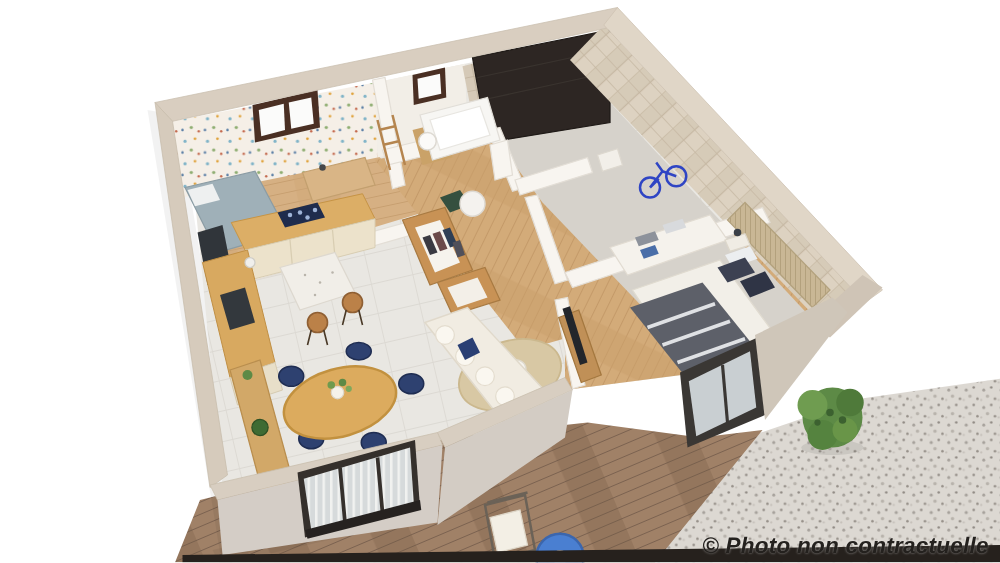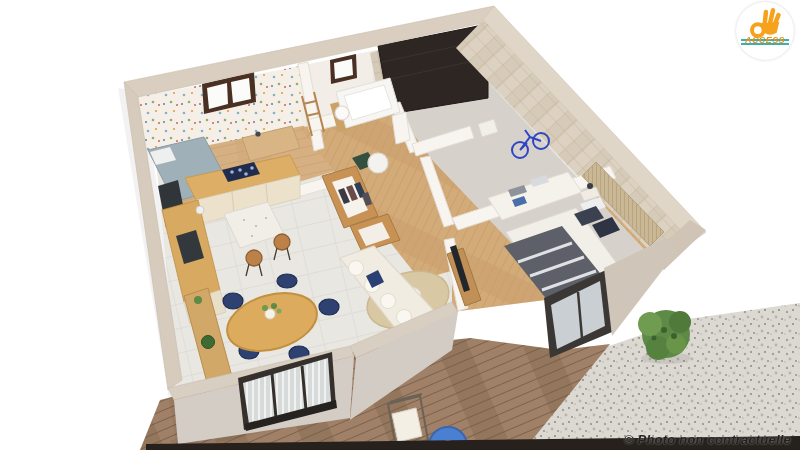"ACCESS" div.logo { html: <div> <svg> <g> <circle></circle> <rect></rect> <rect></rect> <rect></rect> <path></path> </g> </svg> <div> <div></div> <div></div> <span>ACCESS</span> </div> </div> -> none }
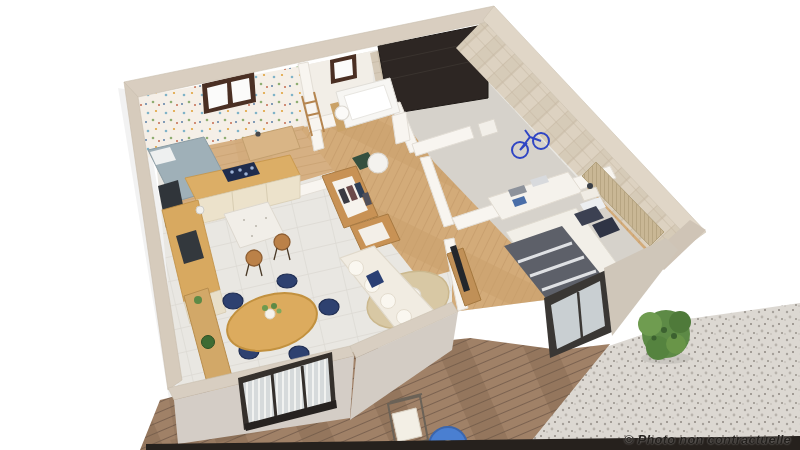"© Photo non contractuelle" .watermark { font-size: 13px -> 18px }
